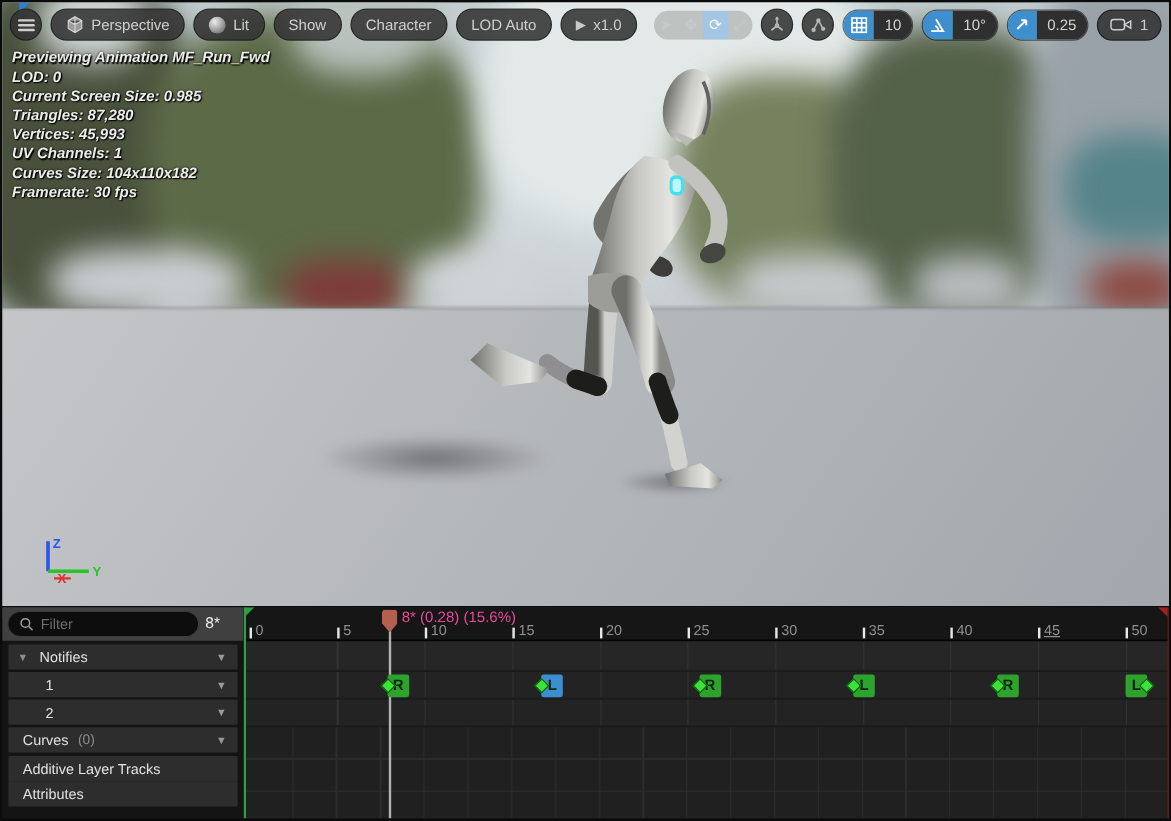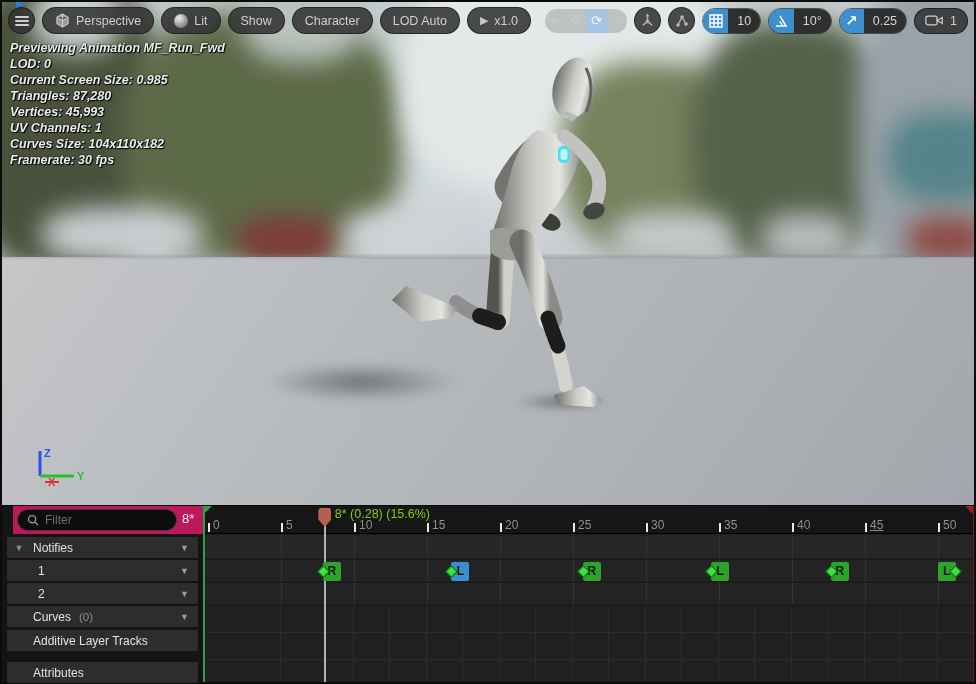"Filter" .filter-row { background: #be185d -> #404040; left: 11px -> 0 }
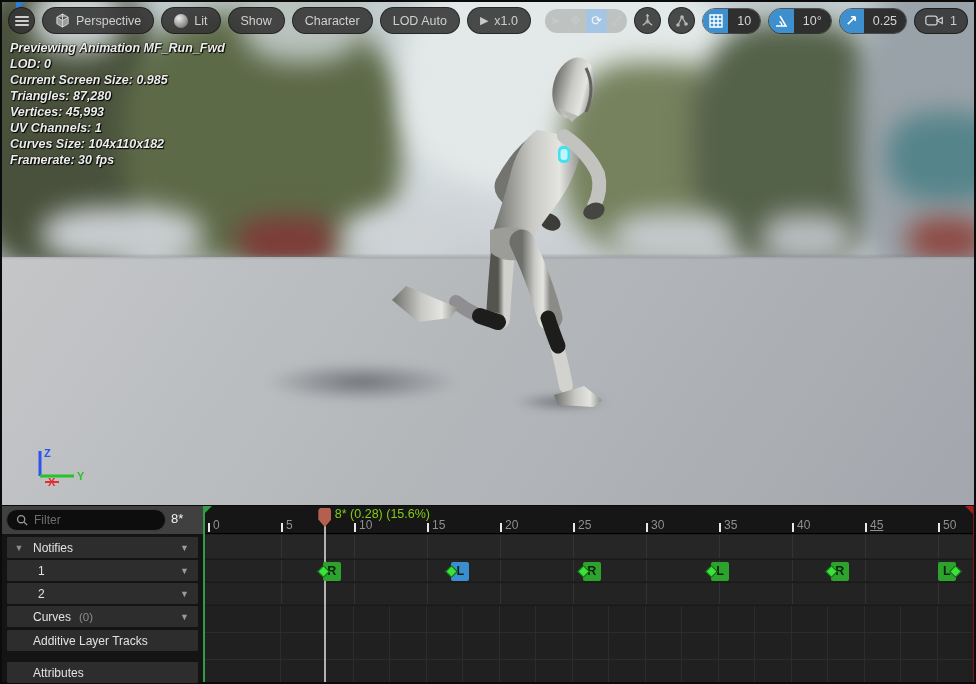"8* (0.28) (15.6%)" .playhead-lbl { color: #84cc16 -> #ec4899 }
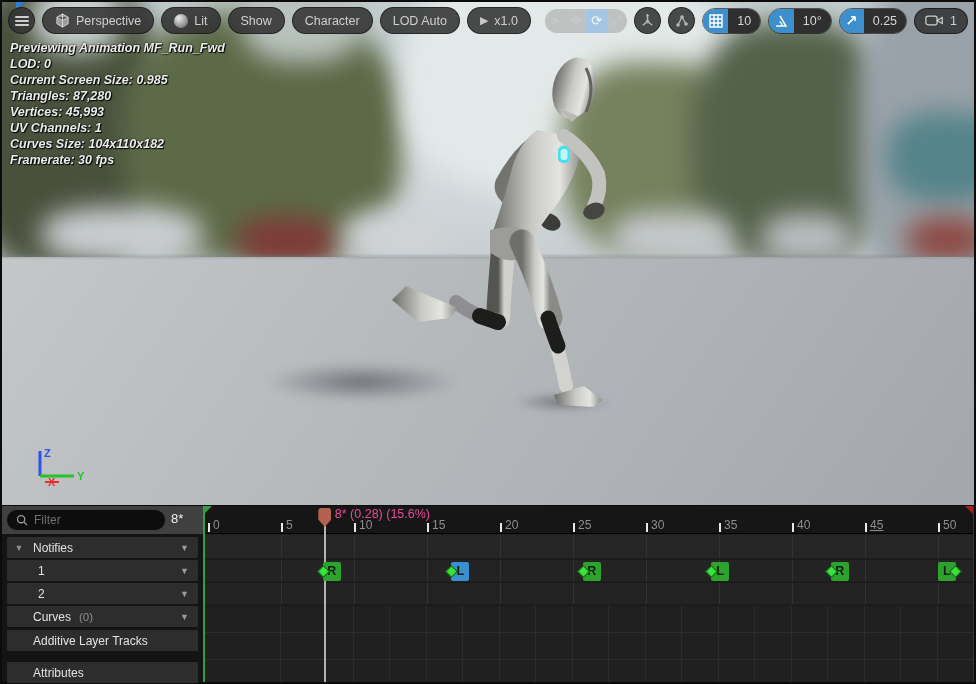"Curves" .trackrow.noexp .lbl { margin-left: 26px -> 12px }
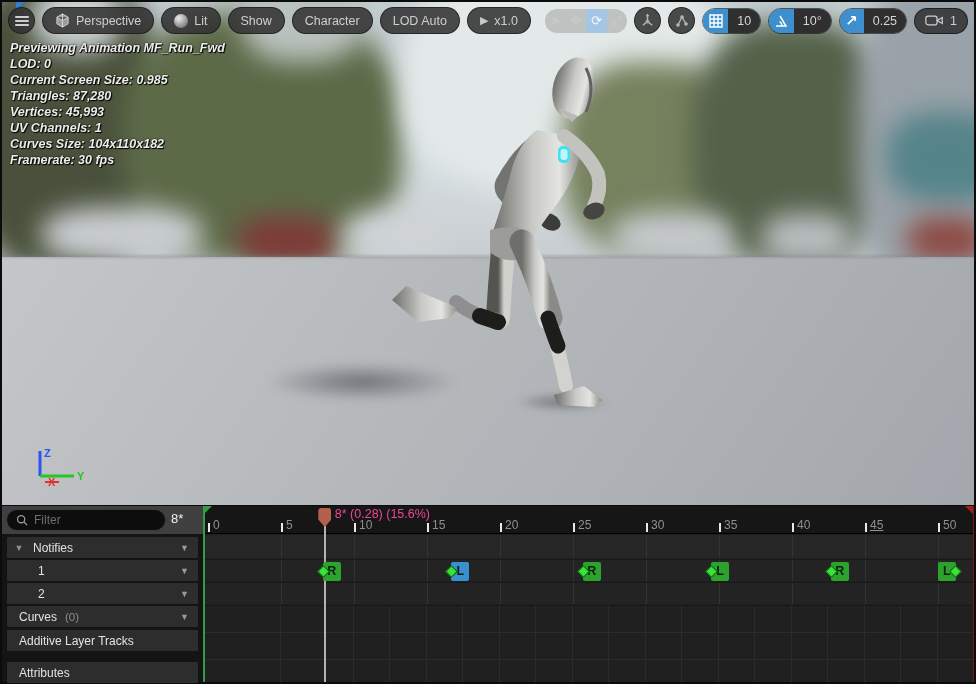"Attributes" div.trackrow { top: 156px -> 145px }
